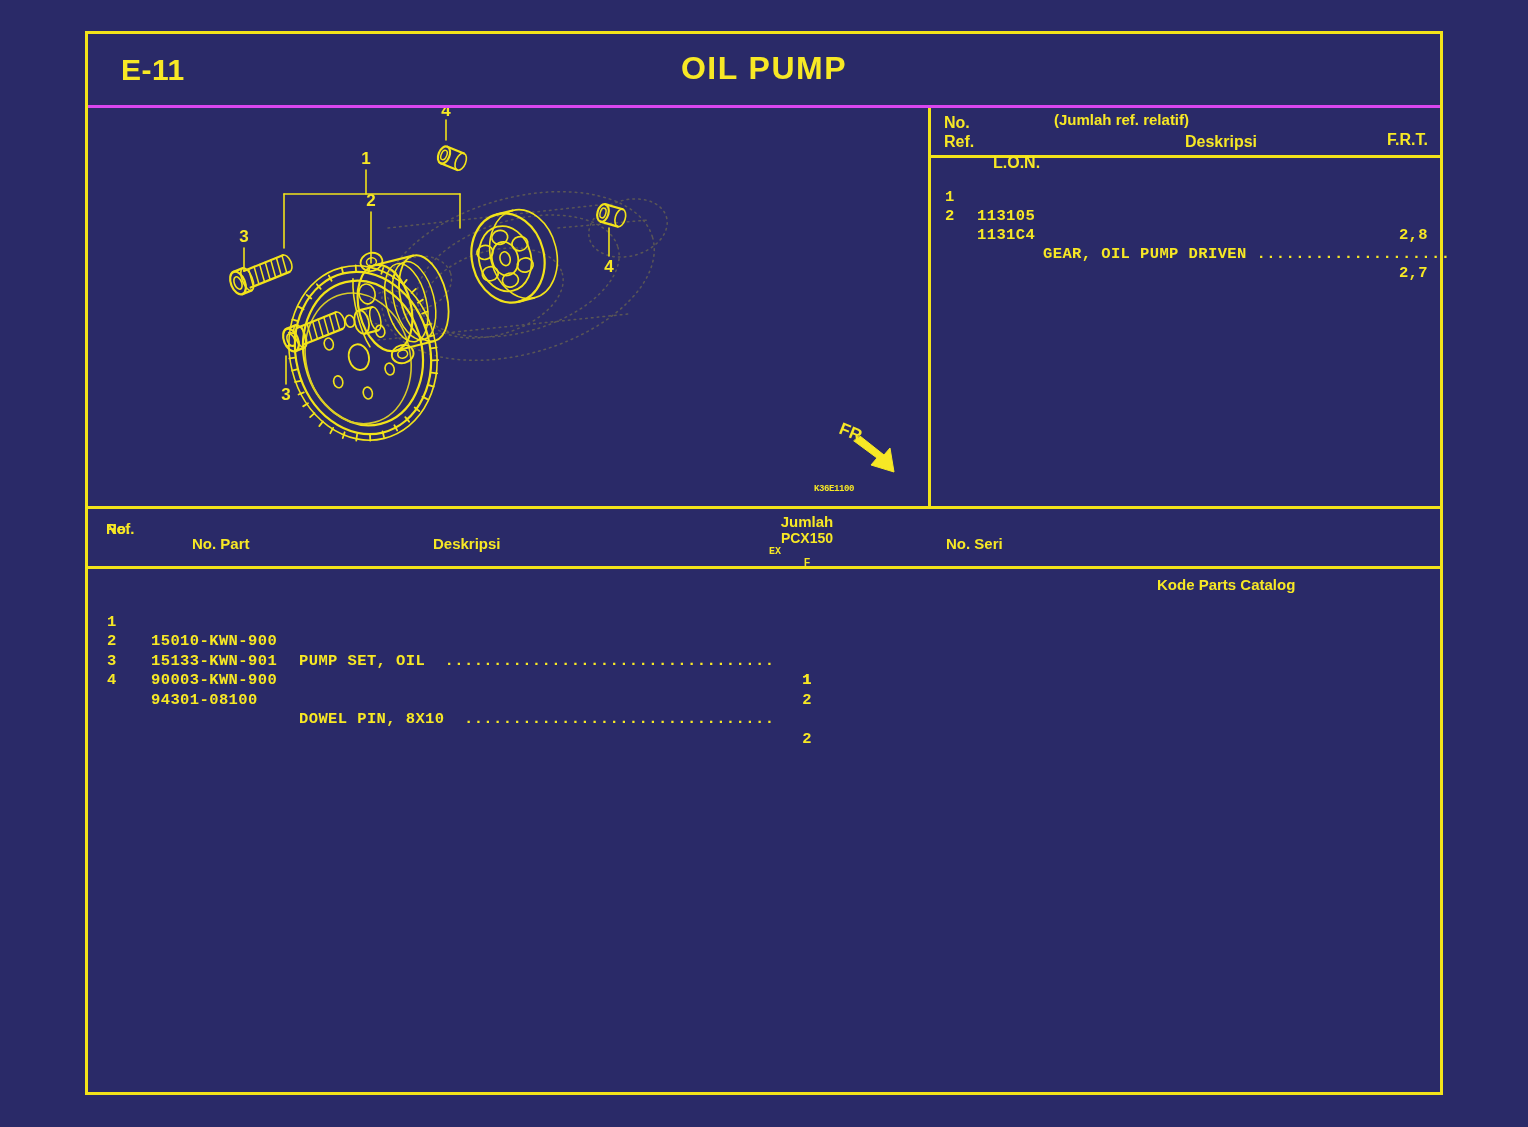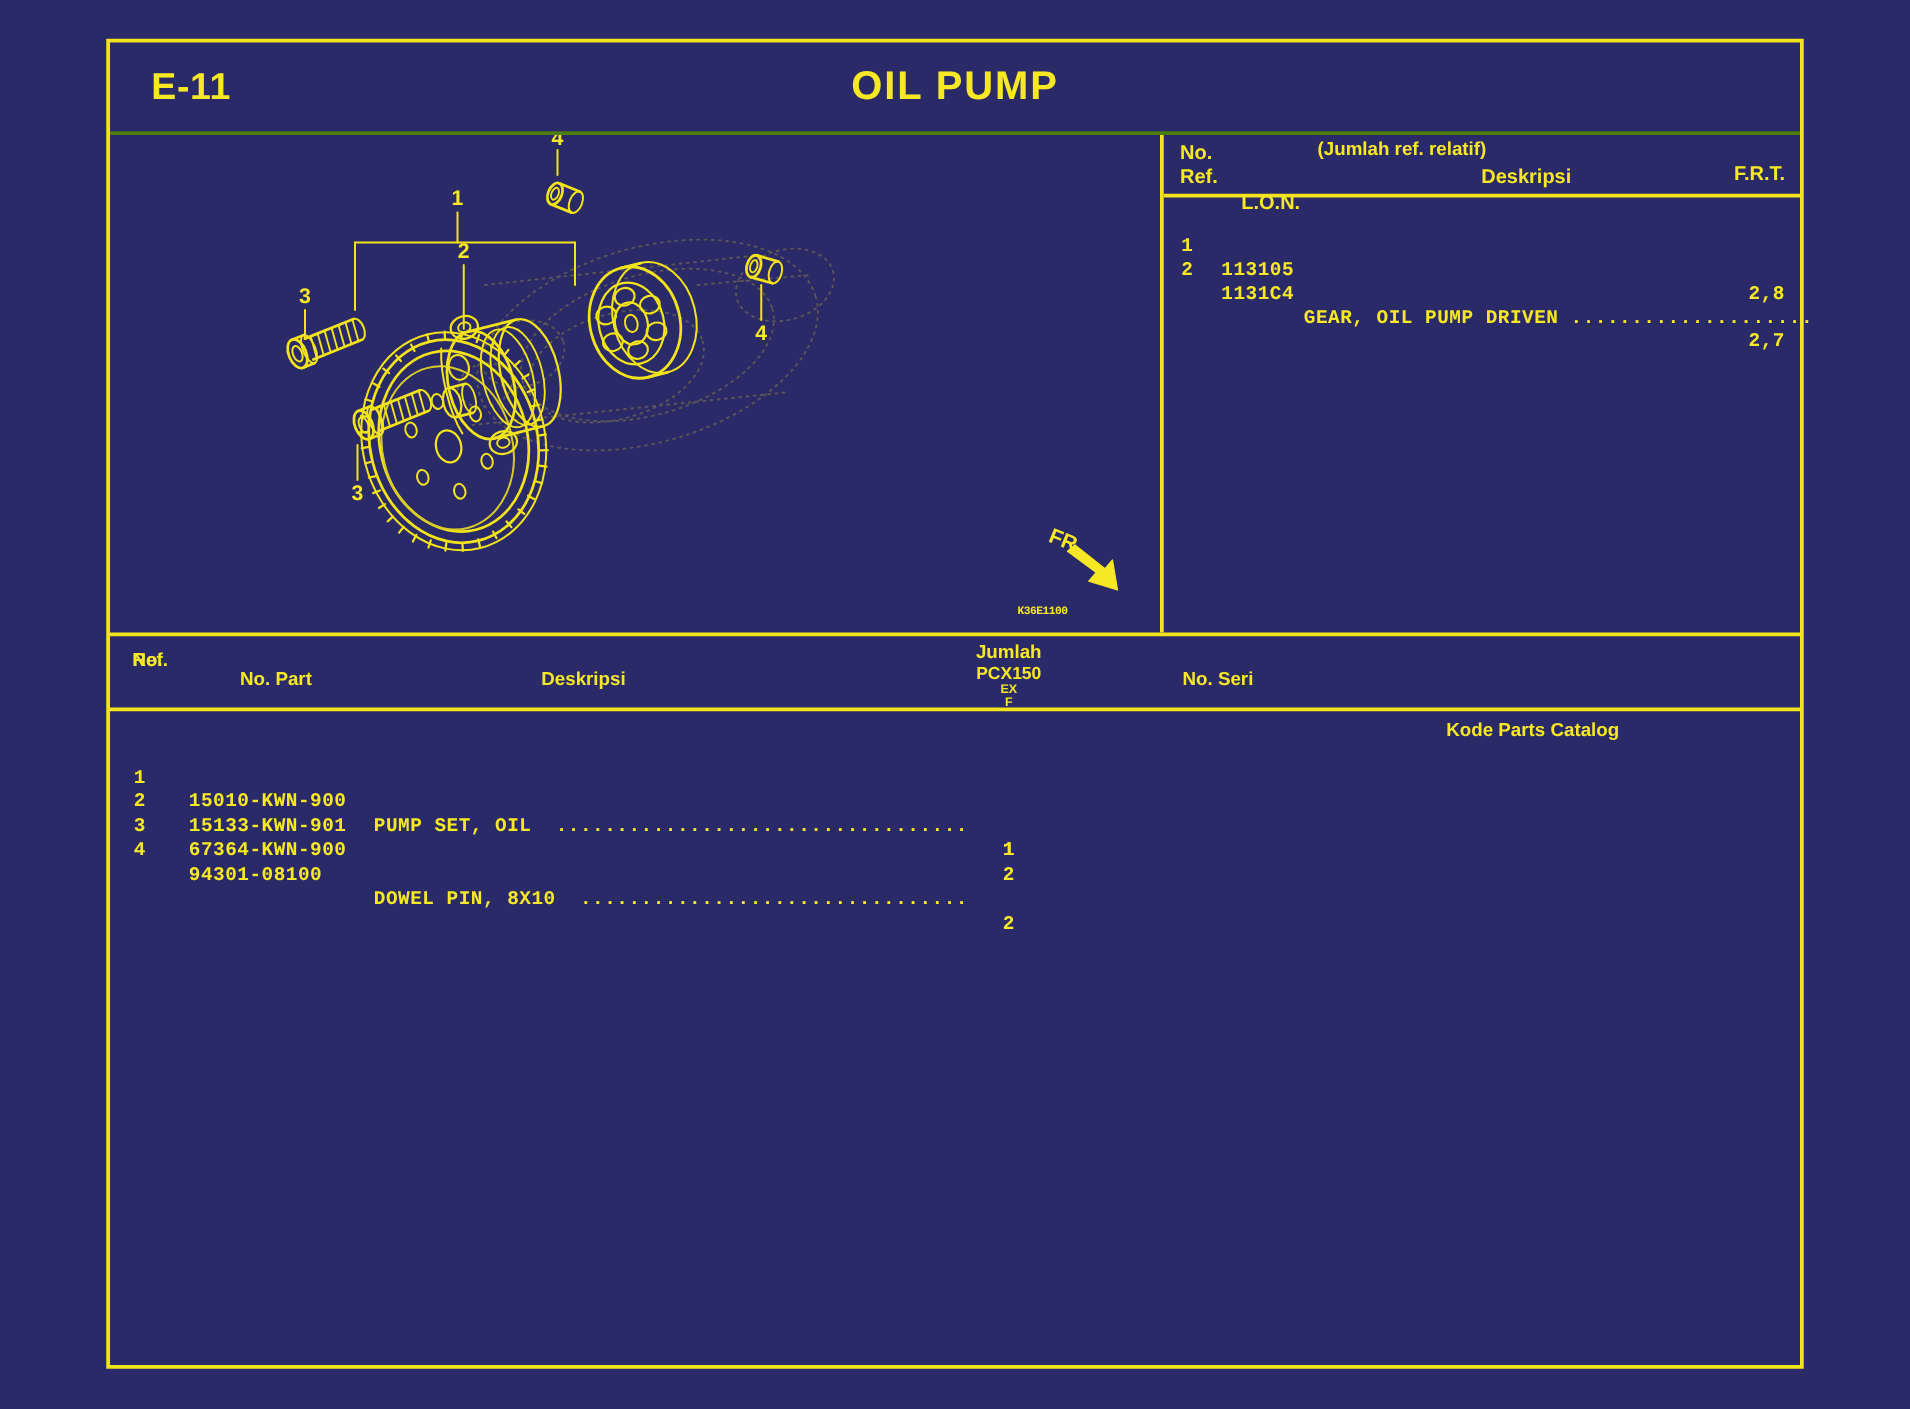"E-11" .titlebar { border-bottom: 3px solid #4d7c0f -> 3px solid #d946ef }
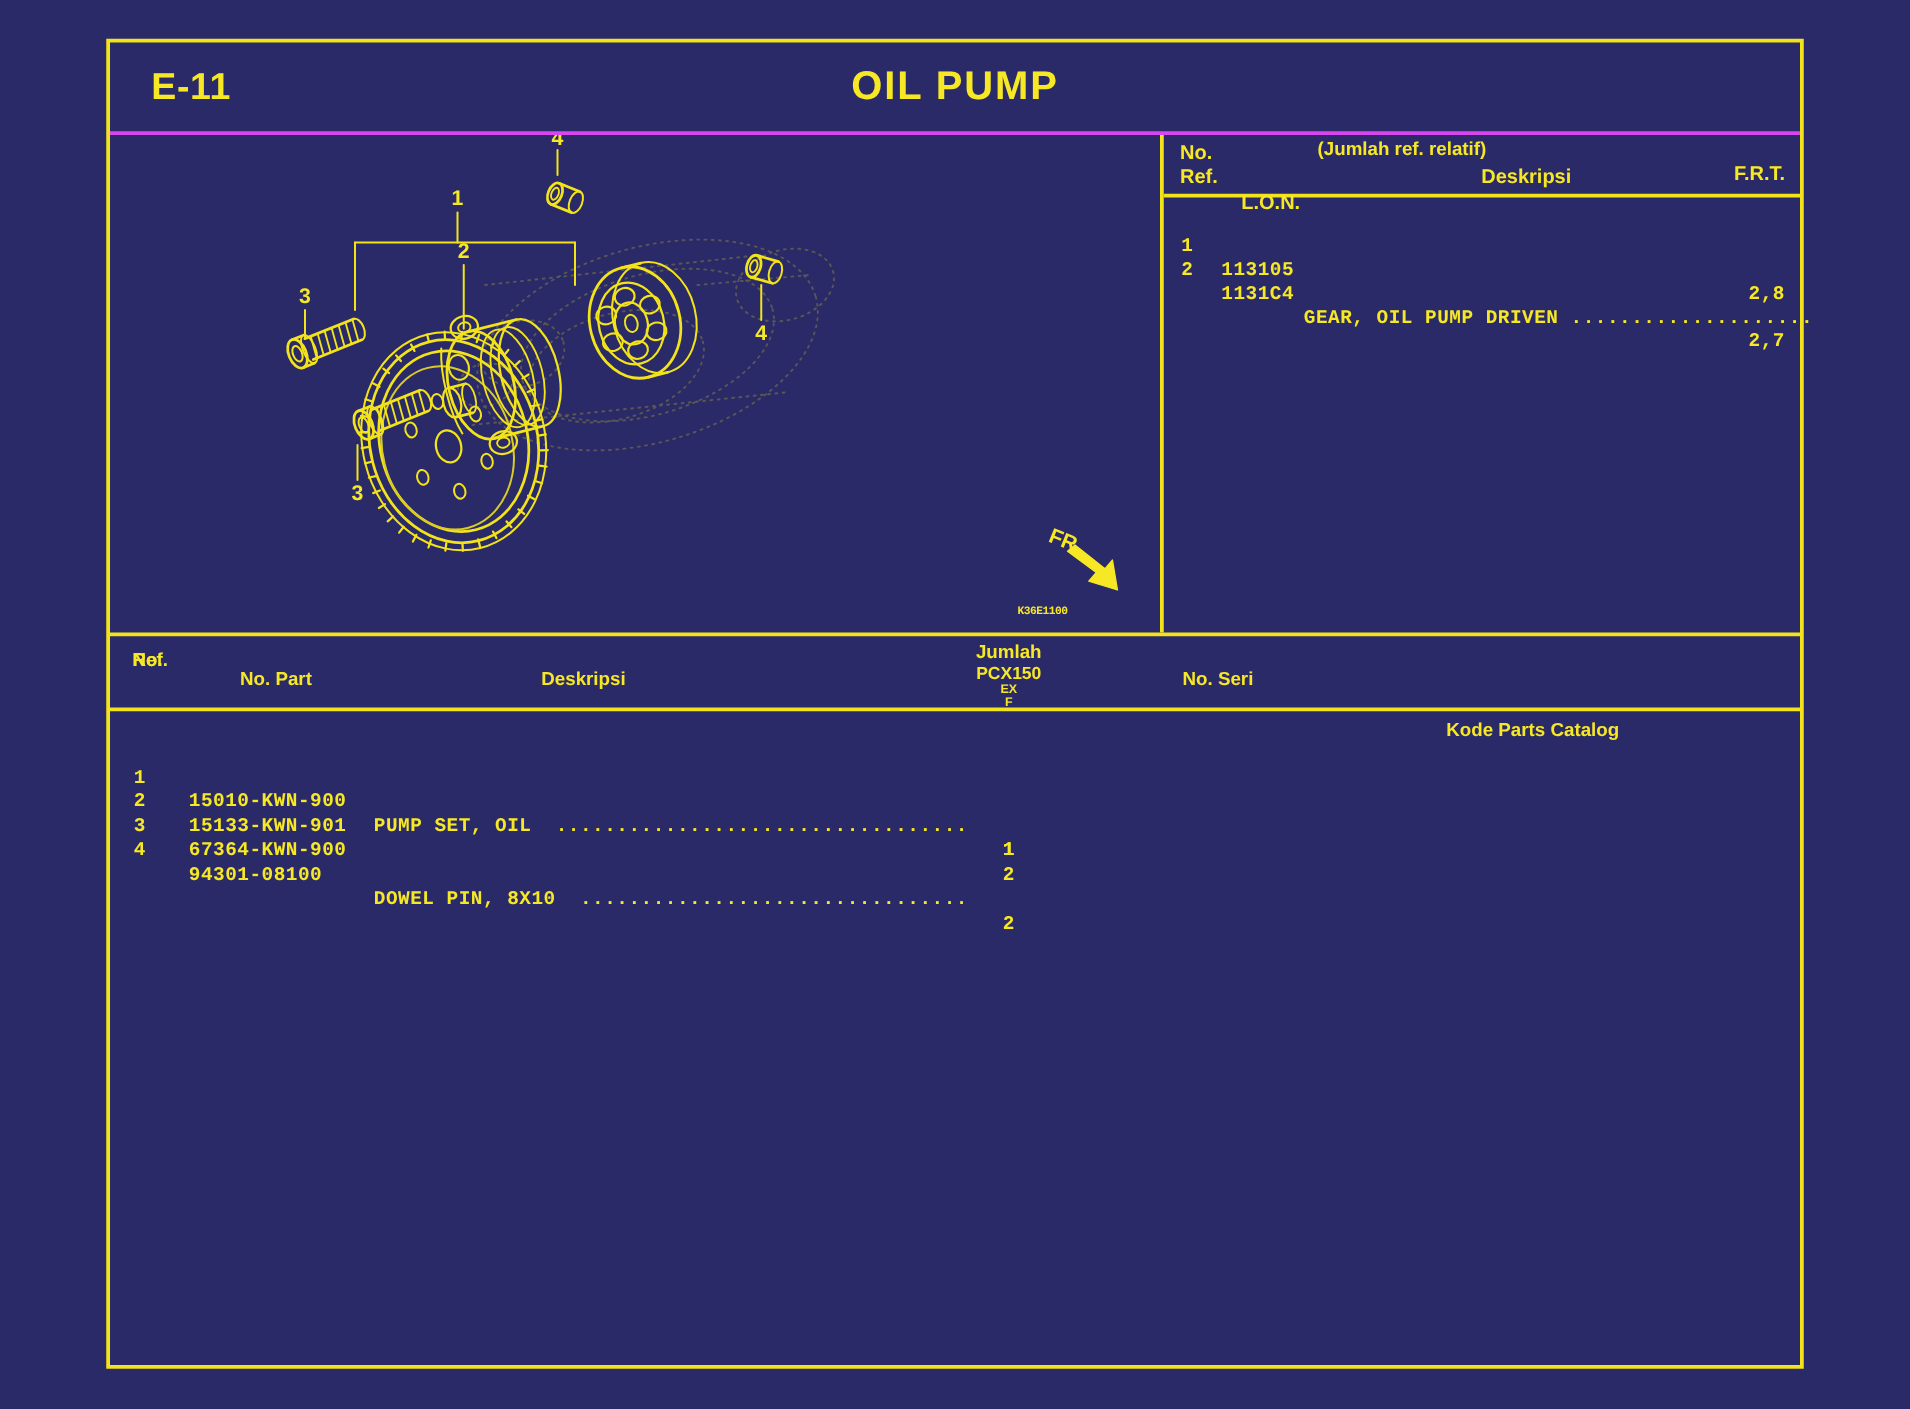"EX" .ph-ex { font-family: none -> Liberation Mono, monospace; left: 659px -> 627px }
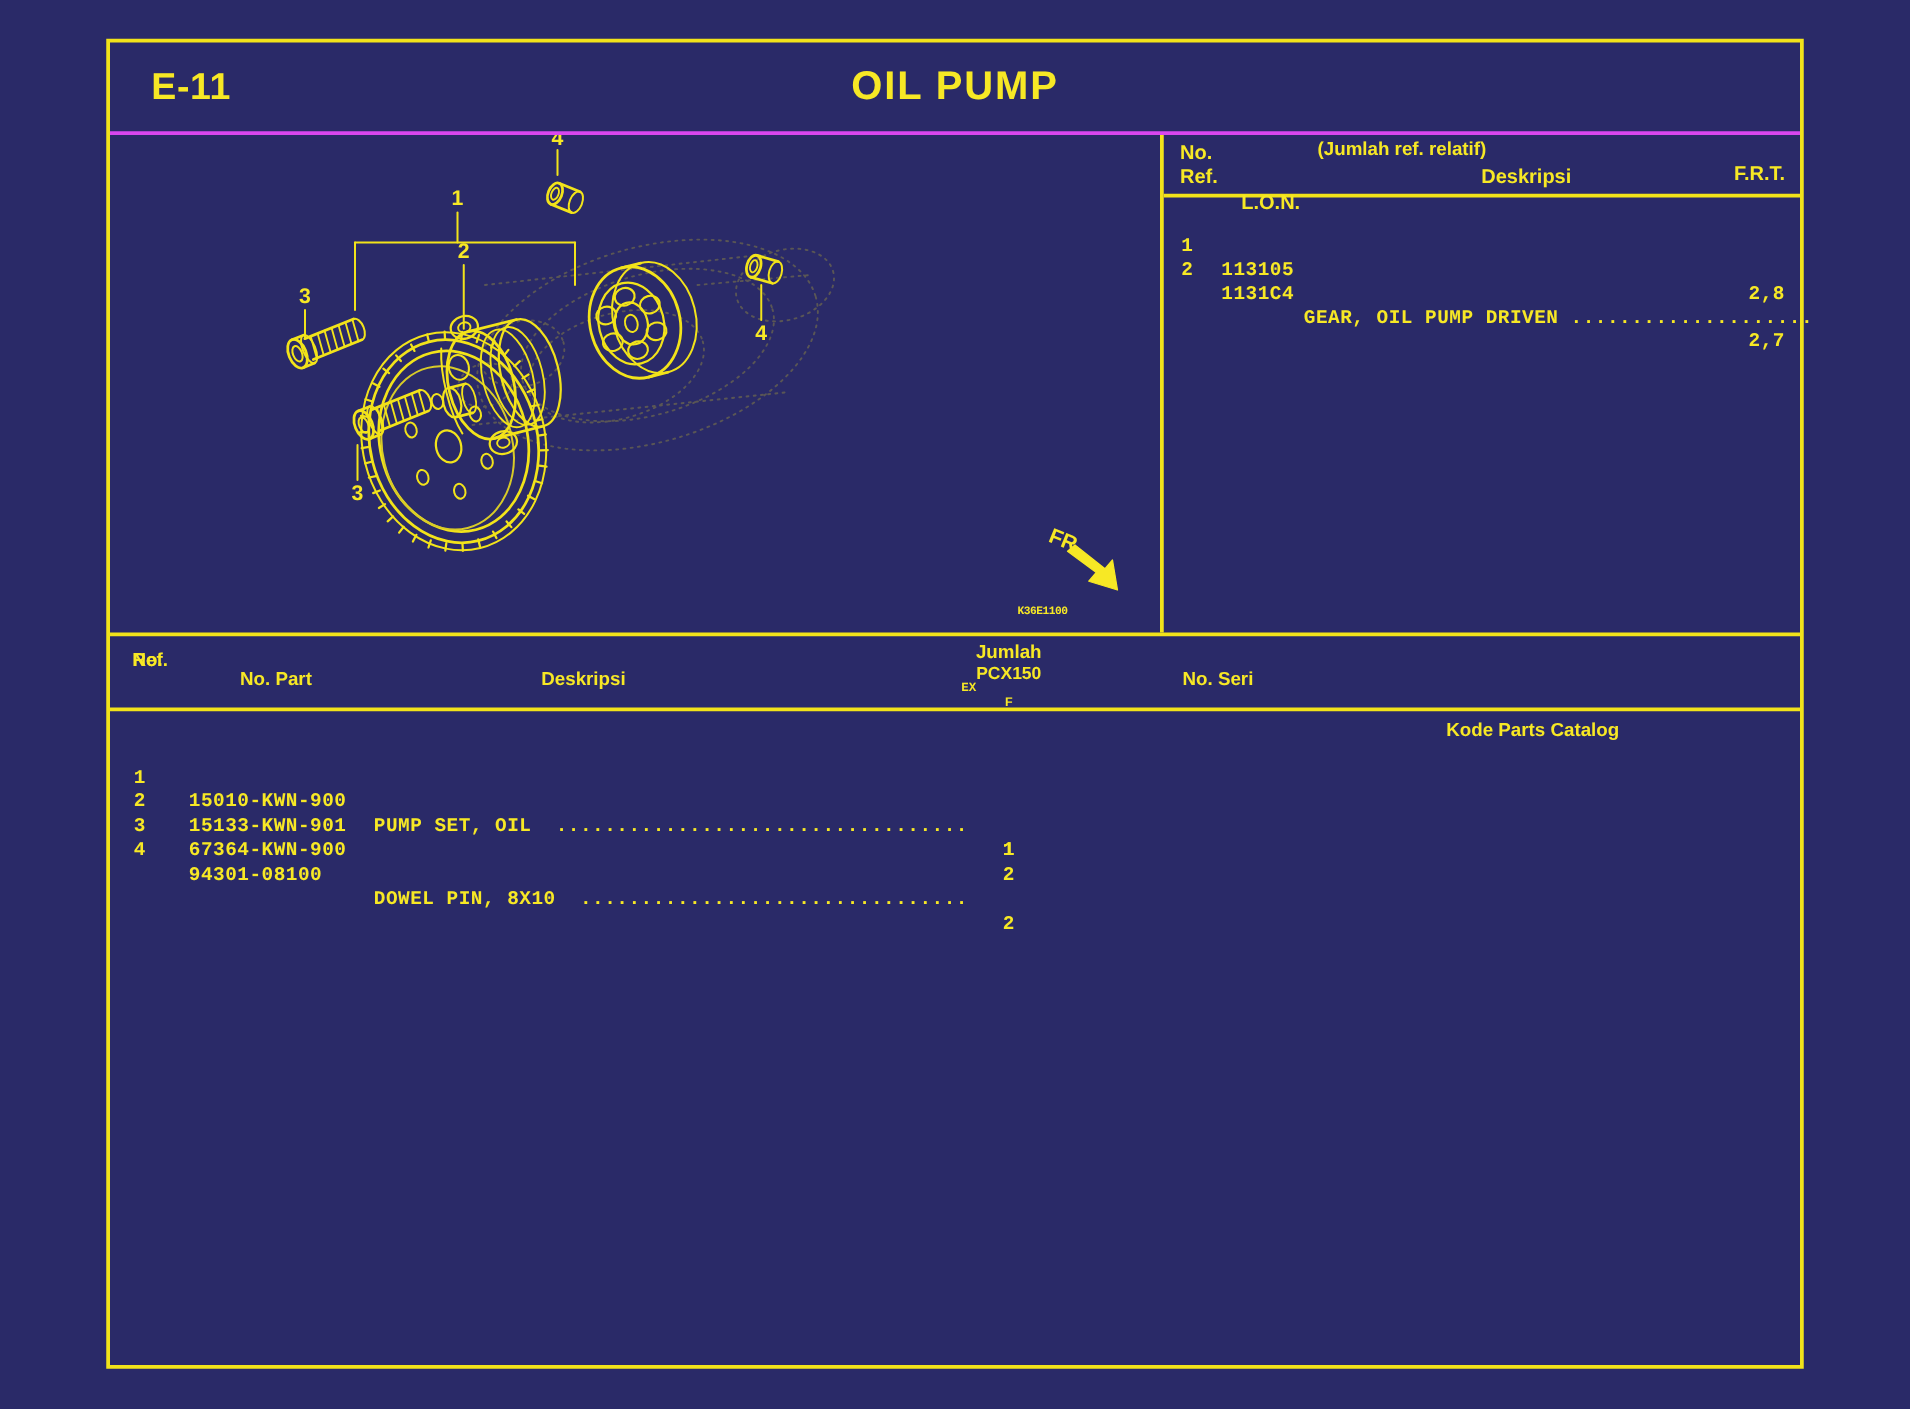"67364-KWN-900" span.p-part { text: 67364-KWN-900 -> 90003-KWN-900 }
